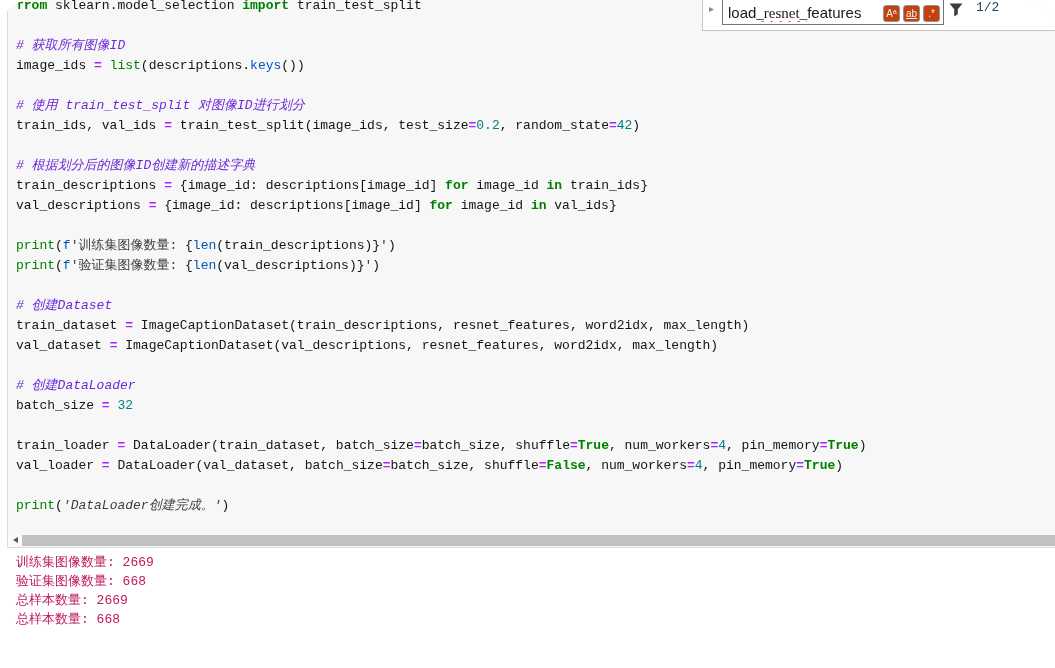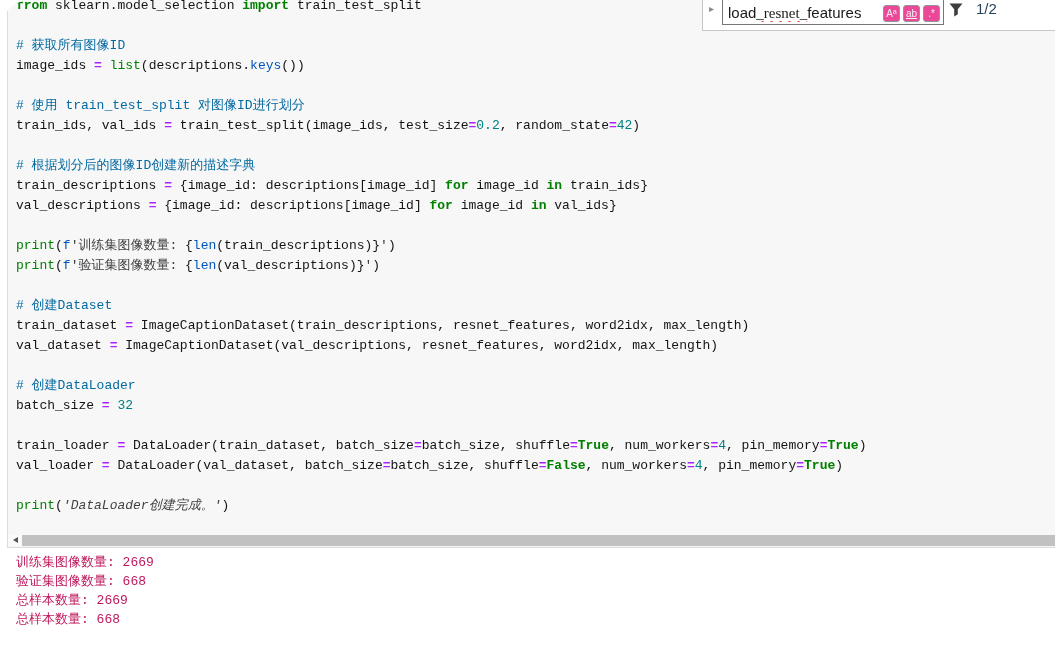"Aª" .toggle-chip { background: #ec4899 -> #c2410c }
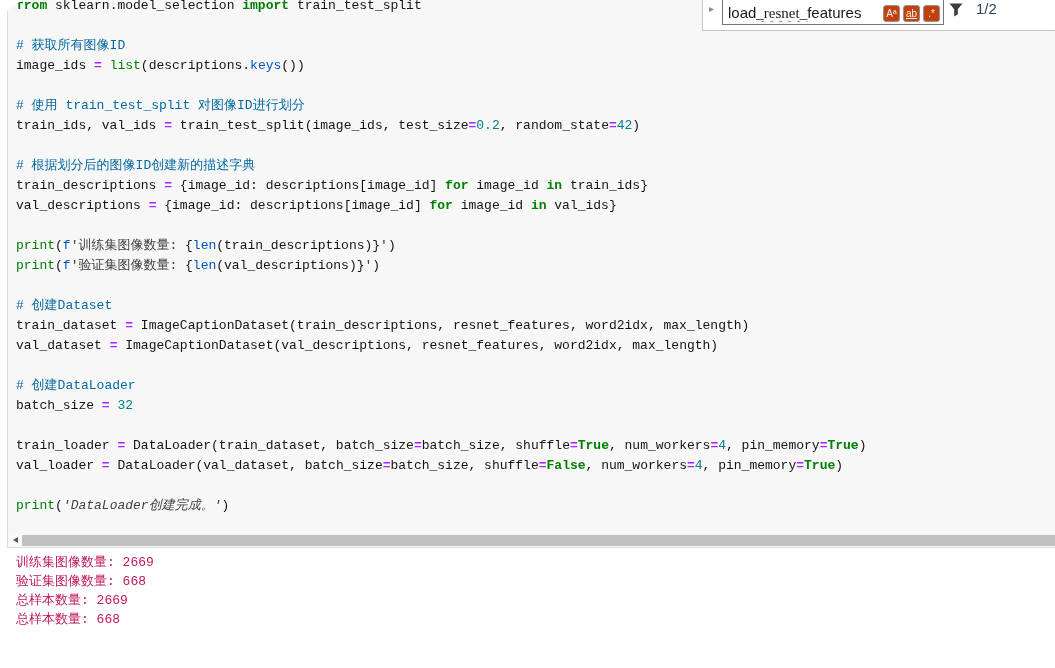"1/2" .match-count { font-family: none -> Liberation Mono, monospace; font-size: 15px -> 13px }
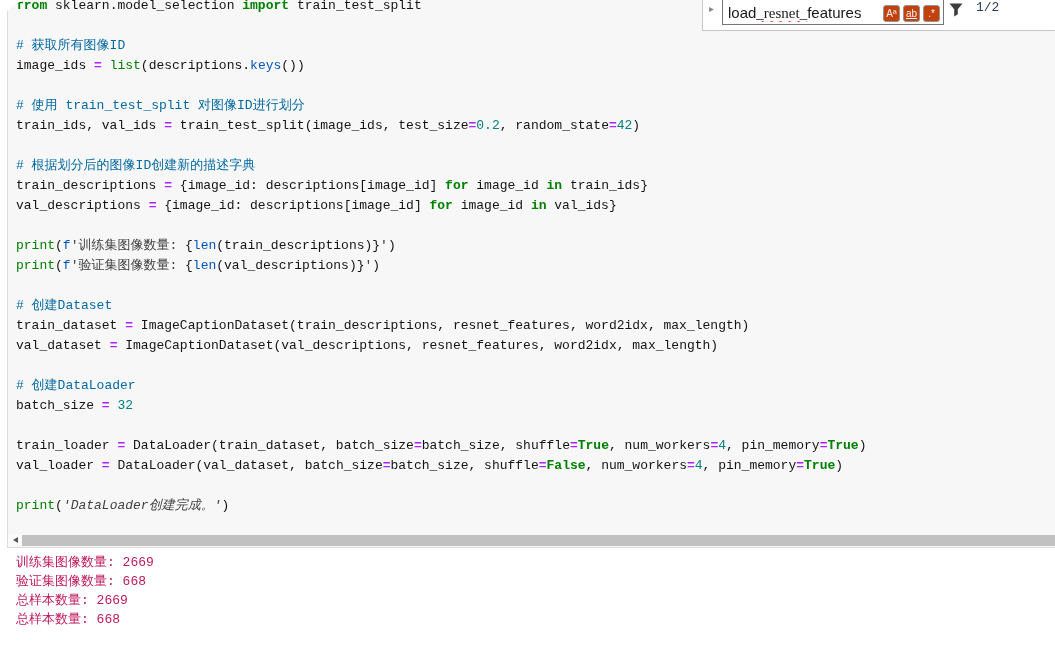"# 获取所有图像ID" .tk-cmt { color: #0369a1 -> #6d28d9; font-style: none -> italic }
